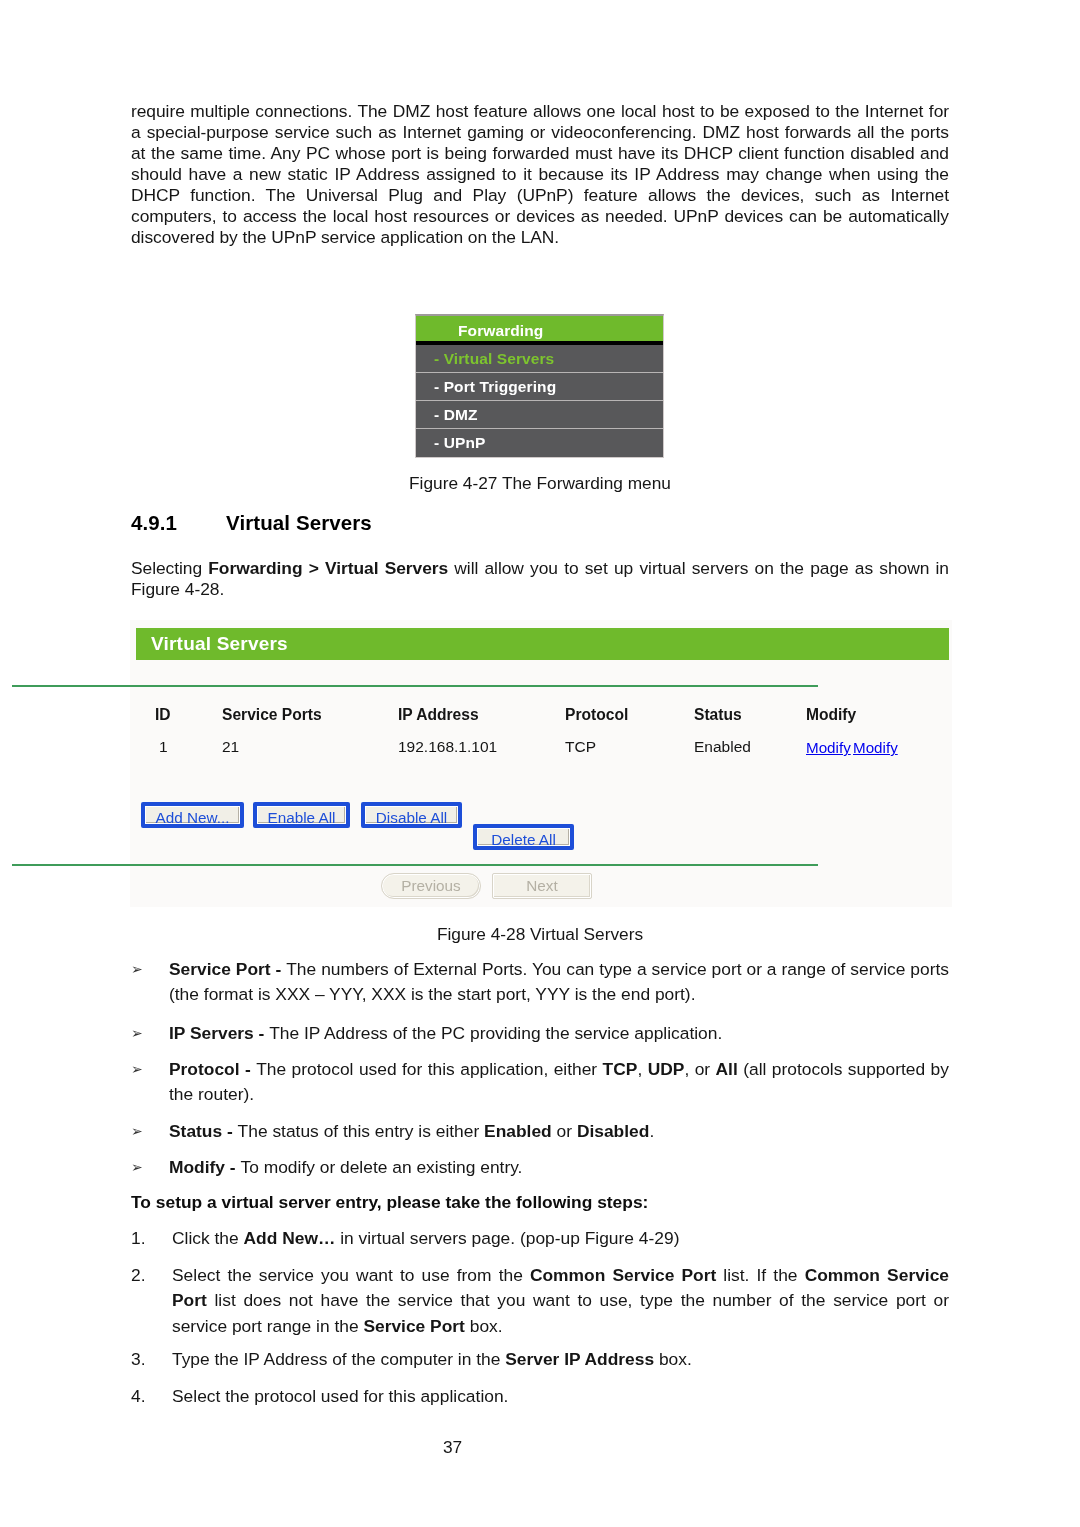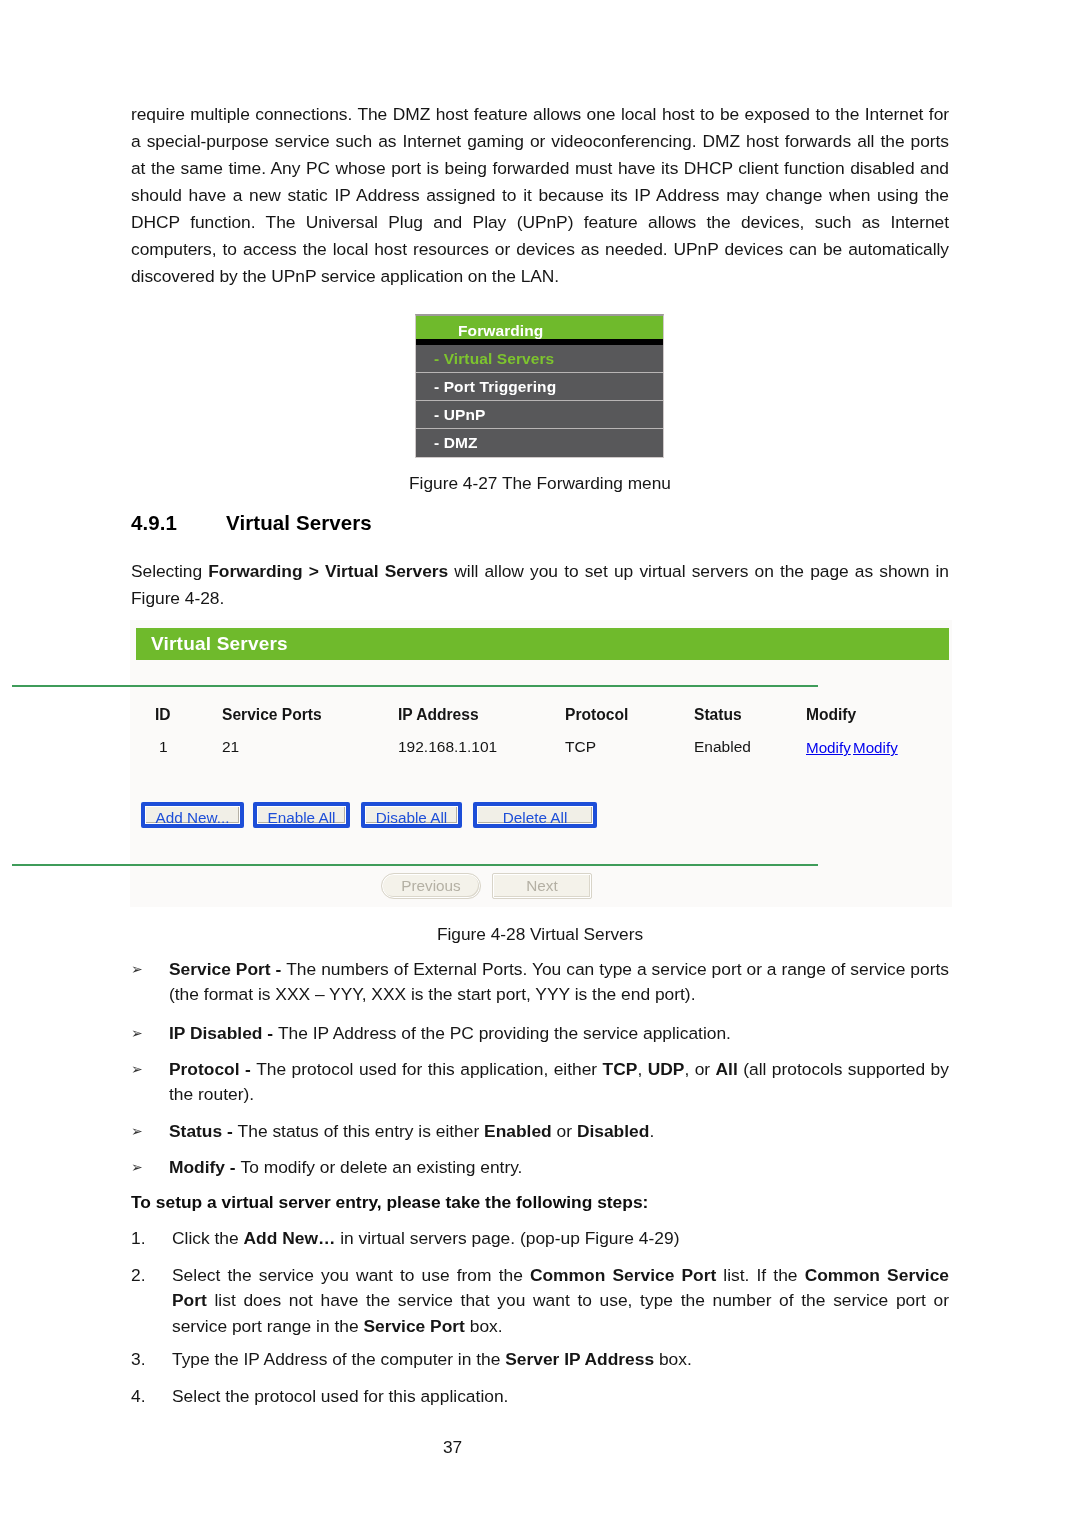"require multiple connections. The DMZ" .para { line-height: 27px -> 21px }
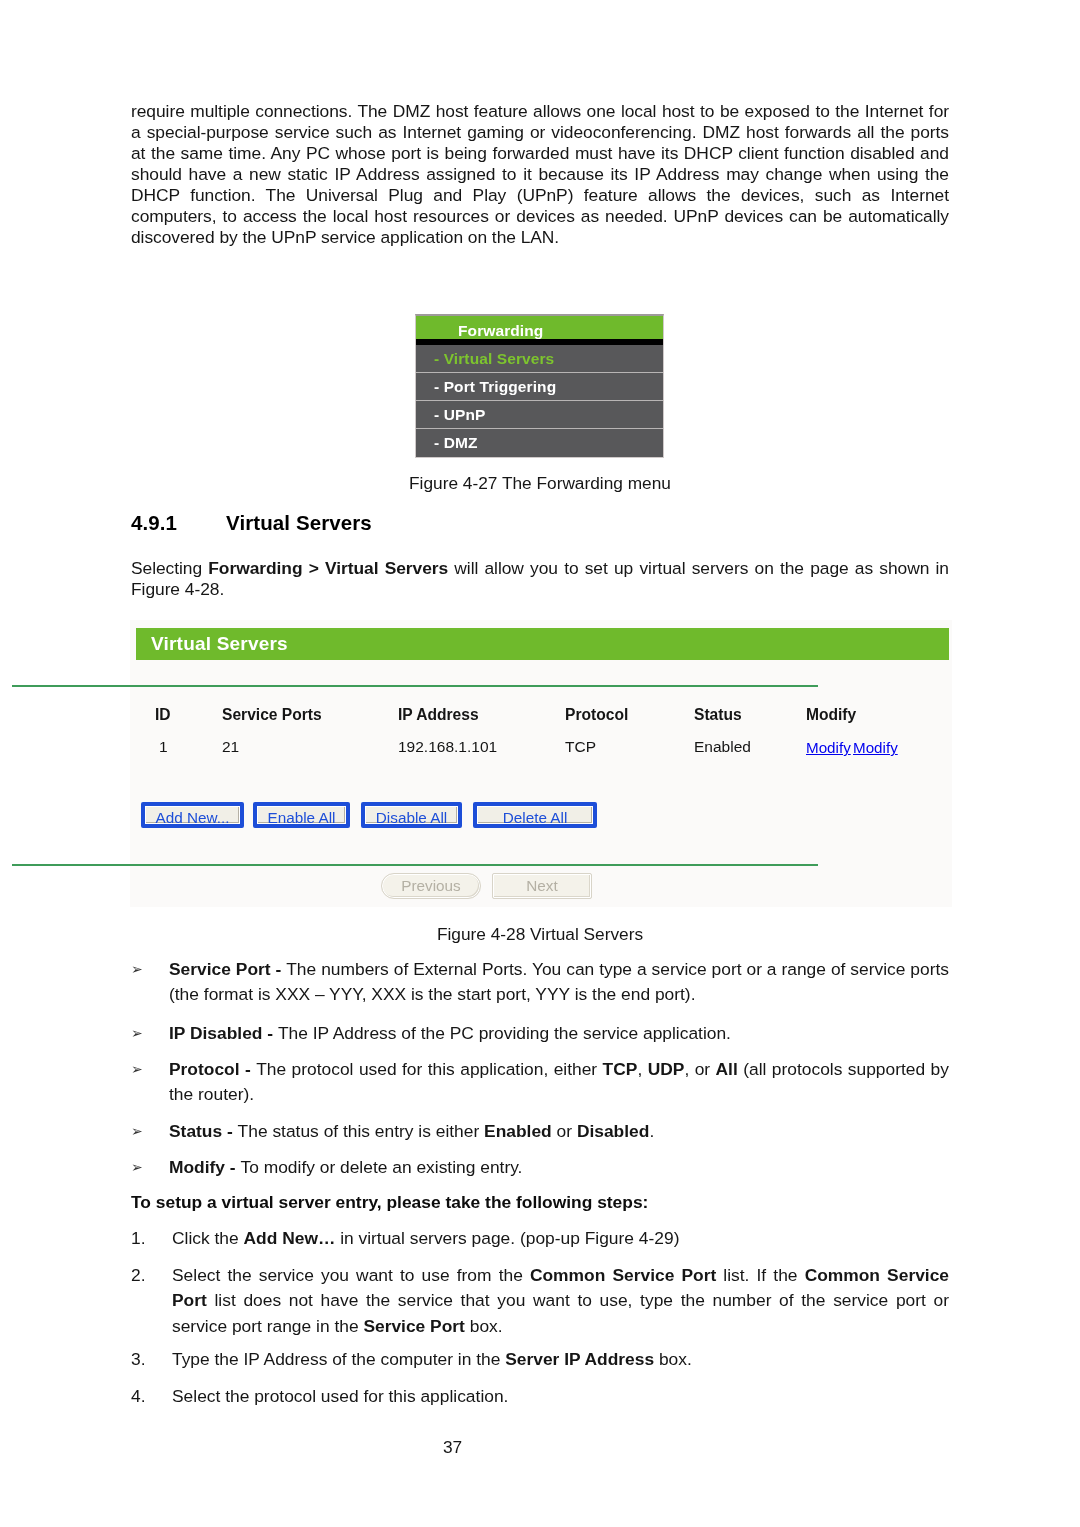"Forwarding" .menu-row.head { border-bottom: 6px solid #000000 -> 4px solid #000000 }
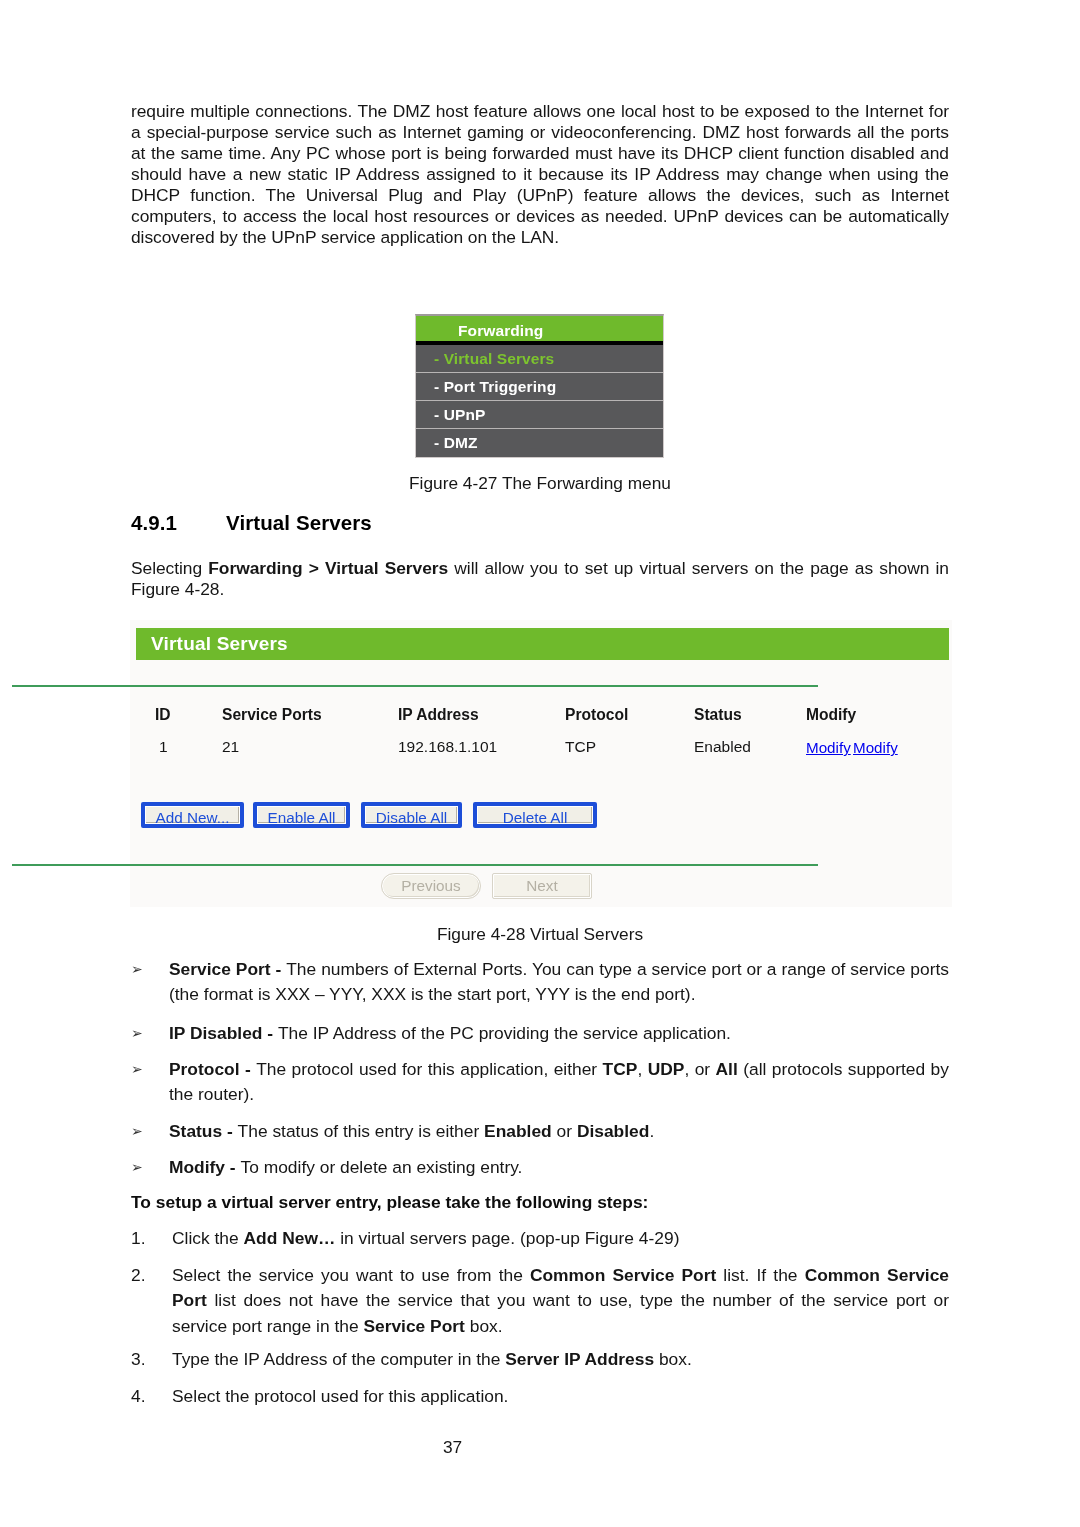"- UPnP" div.menu-row { order: before "- DMZ" -> after "- DMZ" }
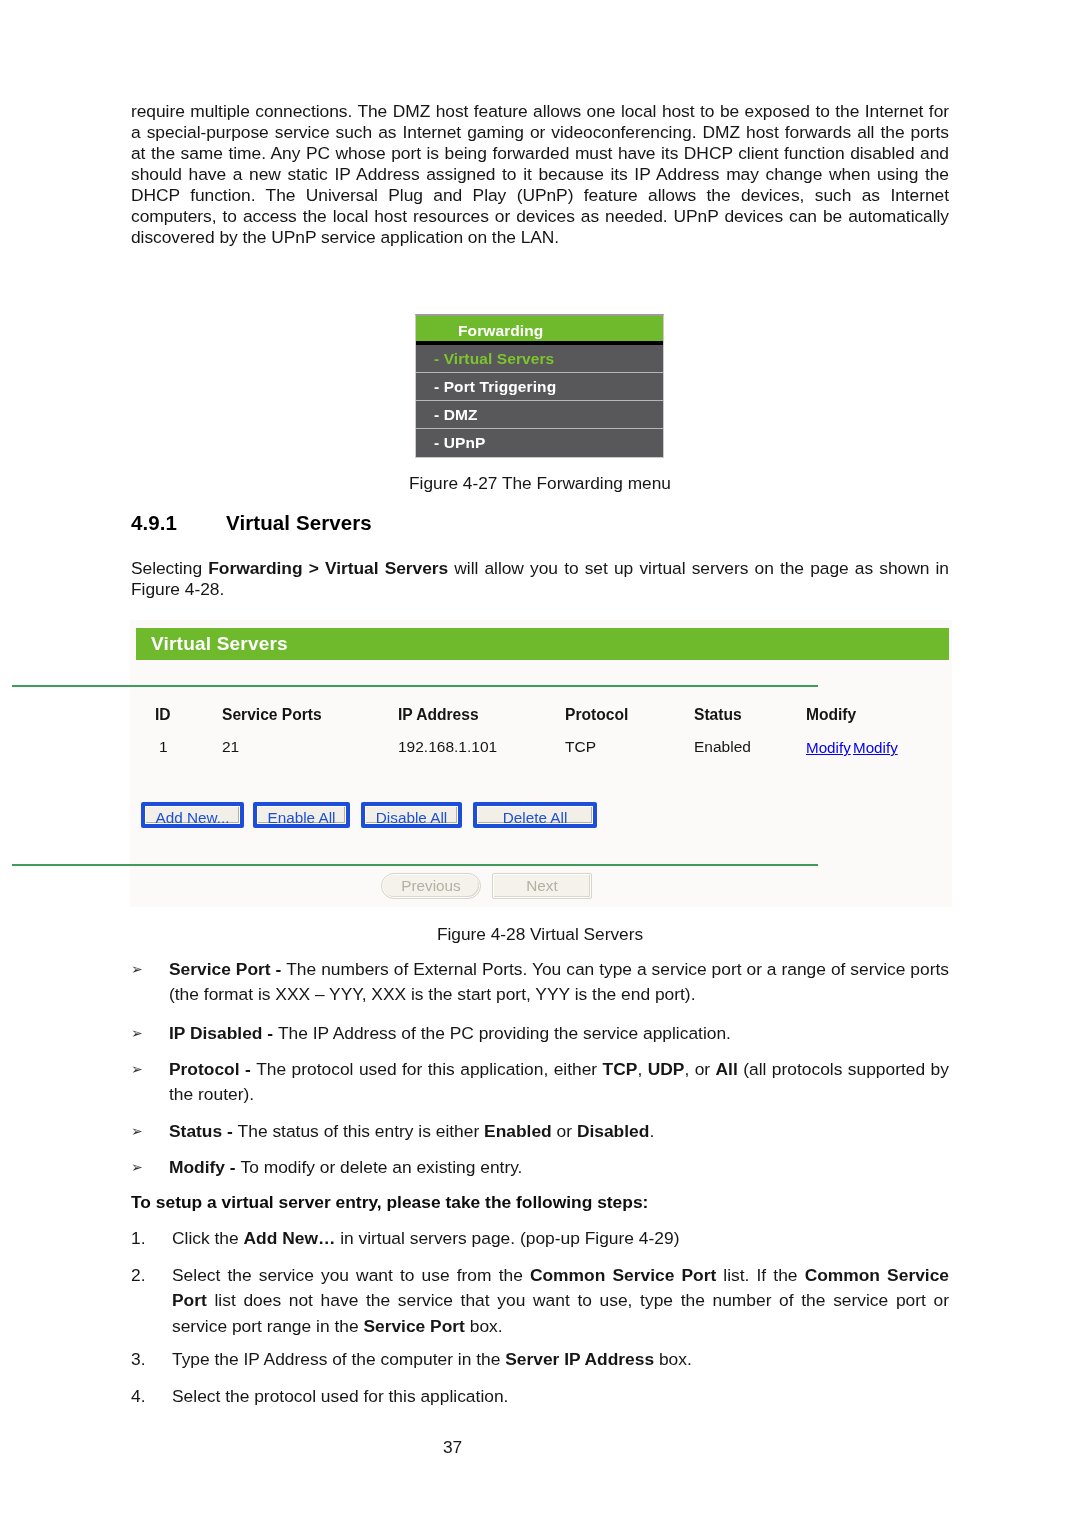"Delete All" div.xp-btn { top: 802px -> 824px; width: 124px -> 101px }
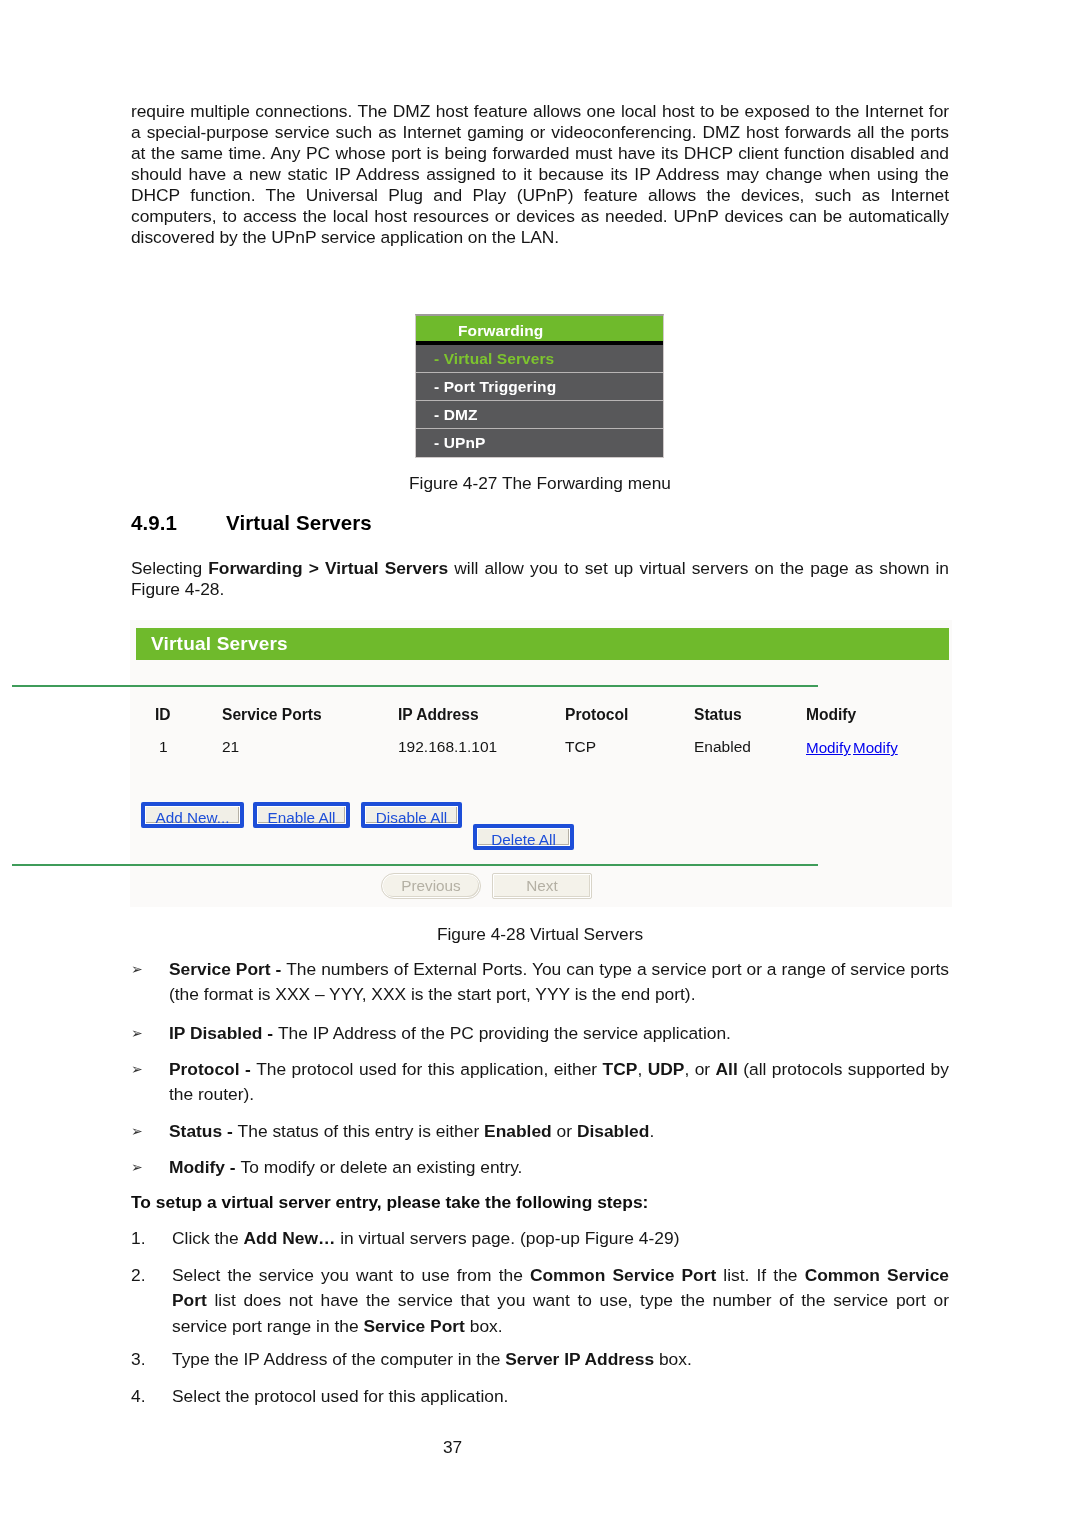"IP Disabled -" b { text: Disabled -> Servers }
